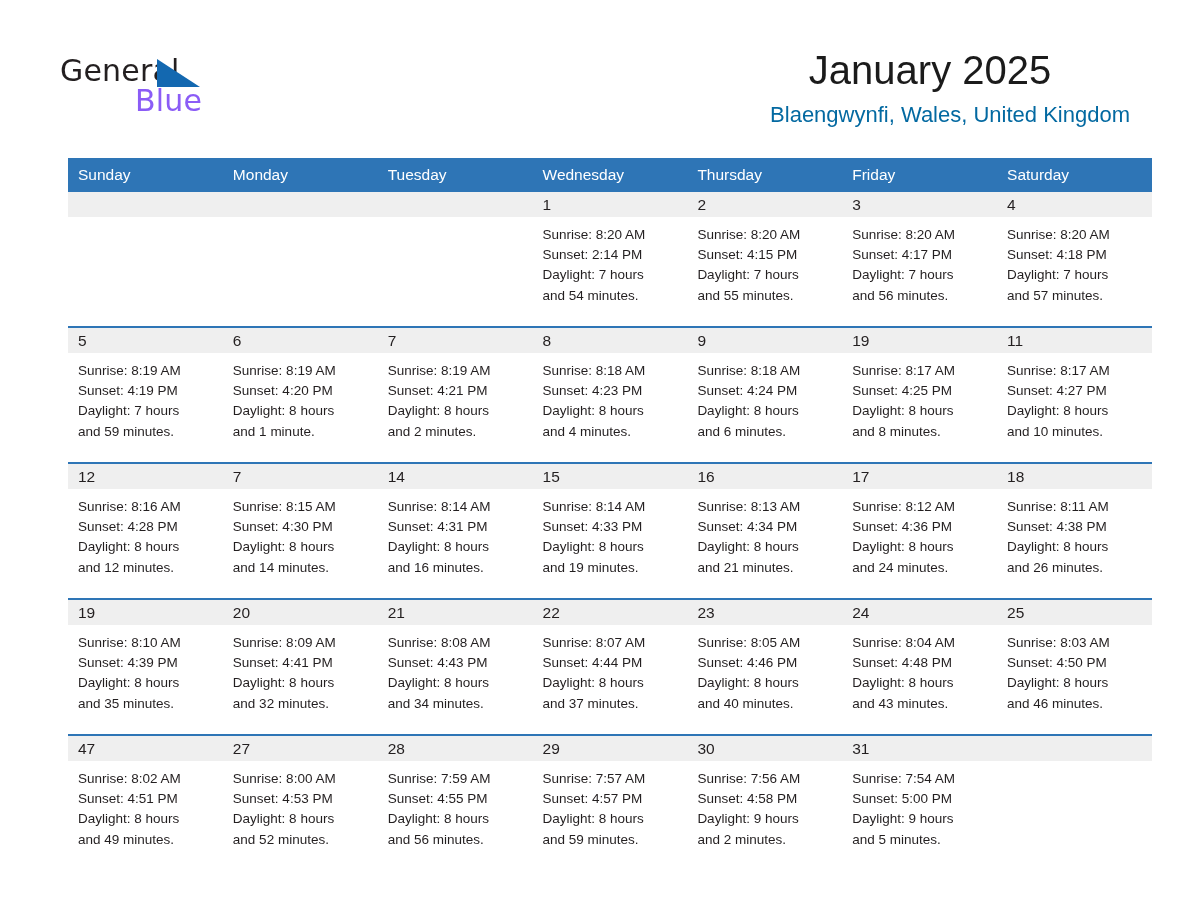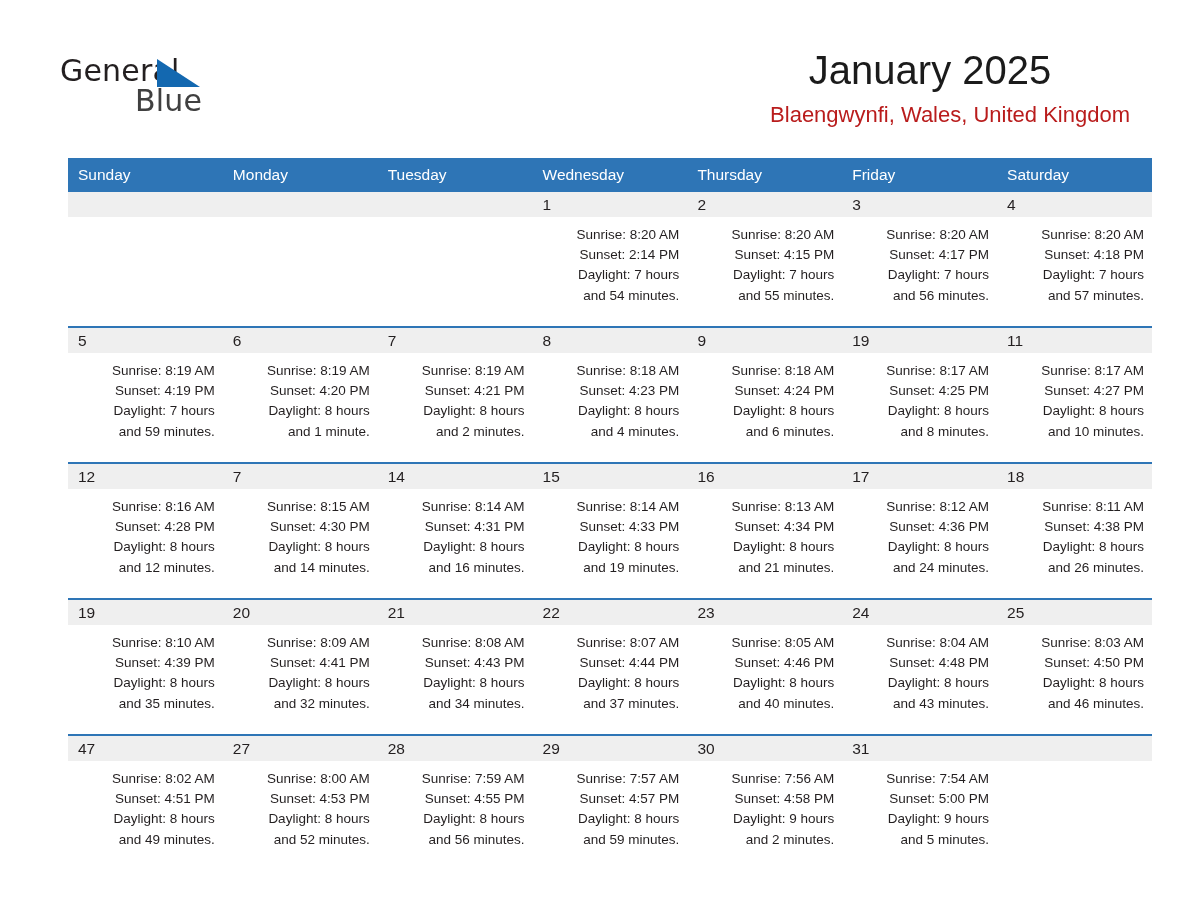"Blue" .brand-blue { color: #404040 -> #8b5cf6 }
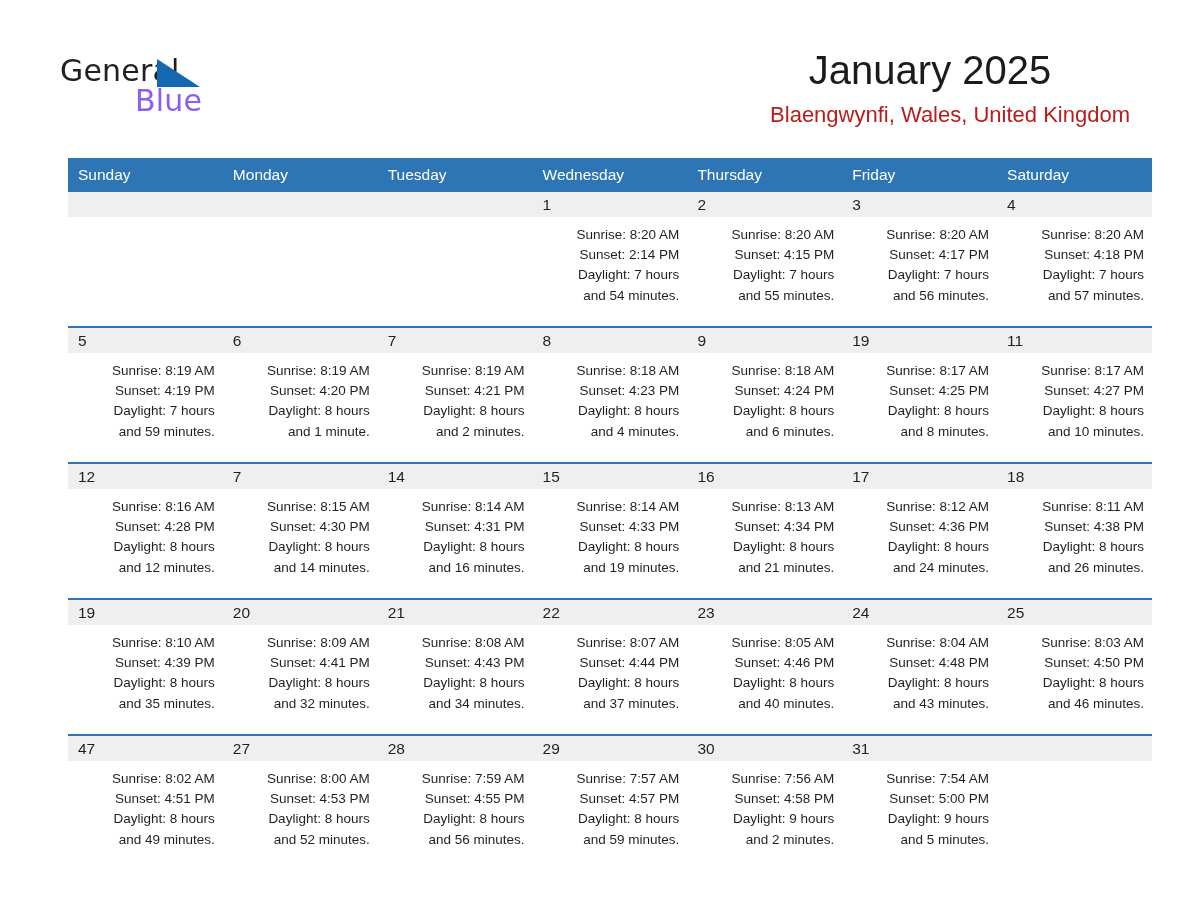"Blaengwynfi, Wales, United Kingdom" .cal-location { color: #b91c1c -> #0369a1 }
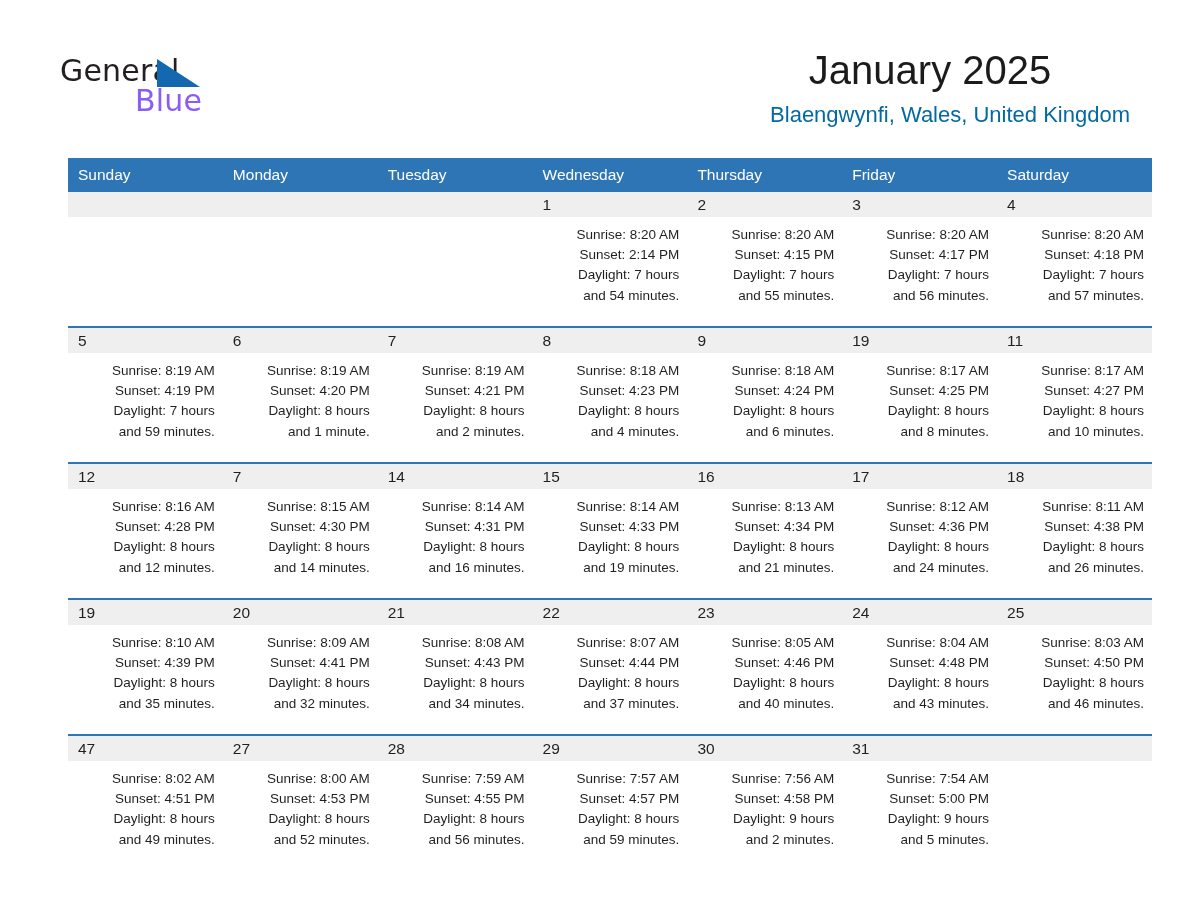"Sunrise: 8:20 AM" .cellbody { text-align: right -> none }
